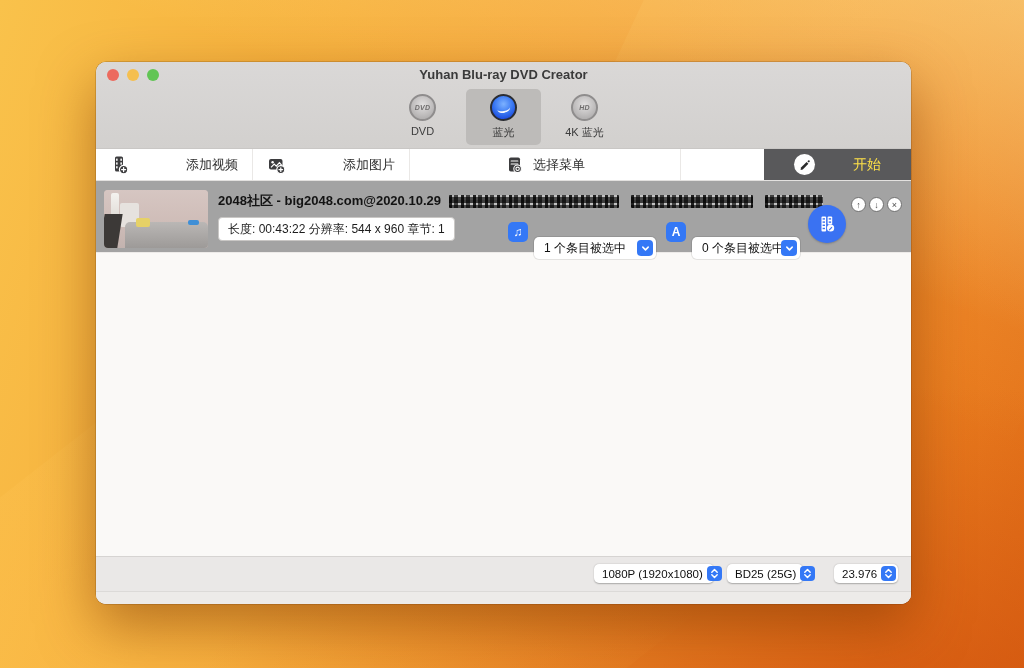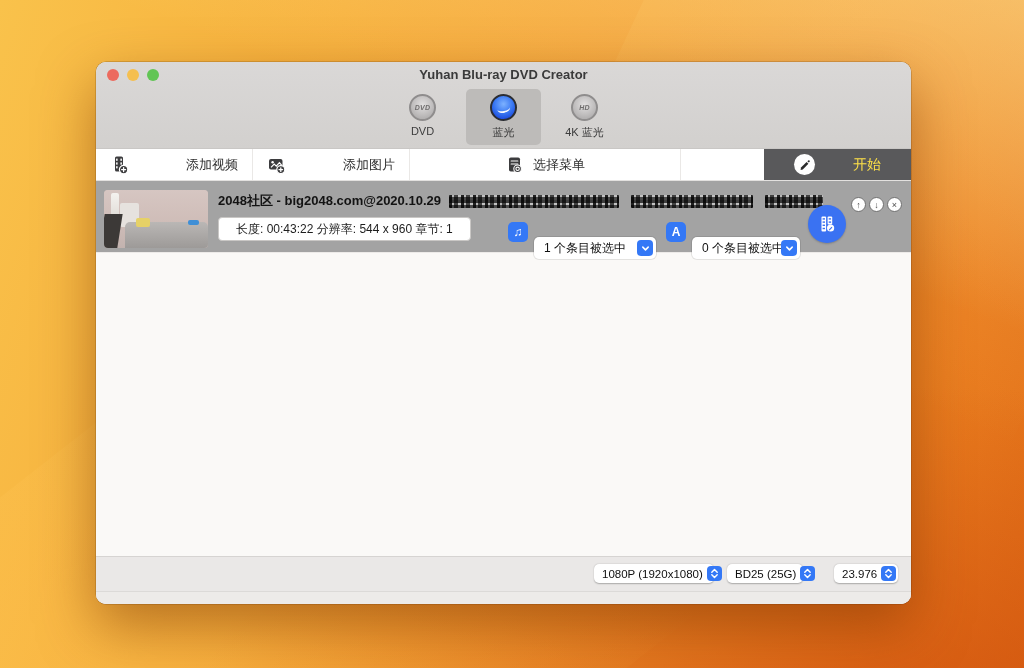"长度: 00:43:22 分辨率: 544 x" .info-box { padding: 0 17px -> 0 9px }
